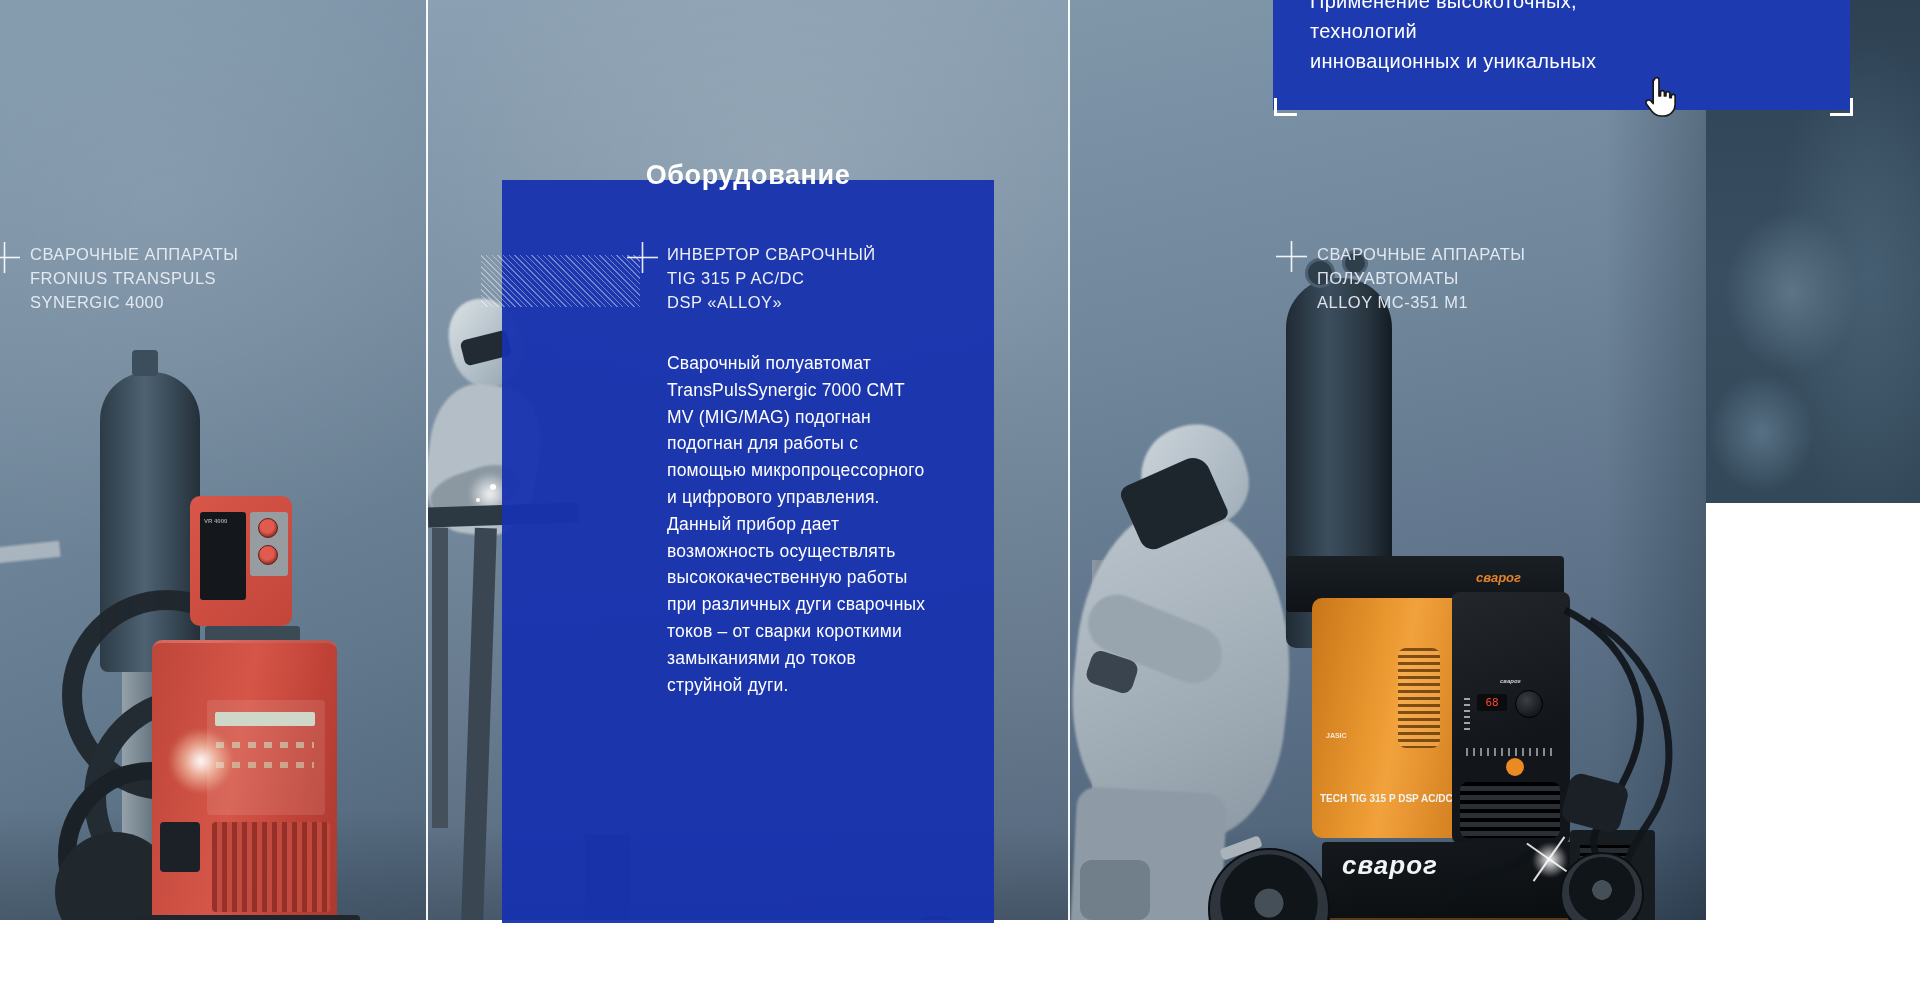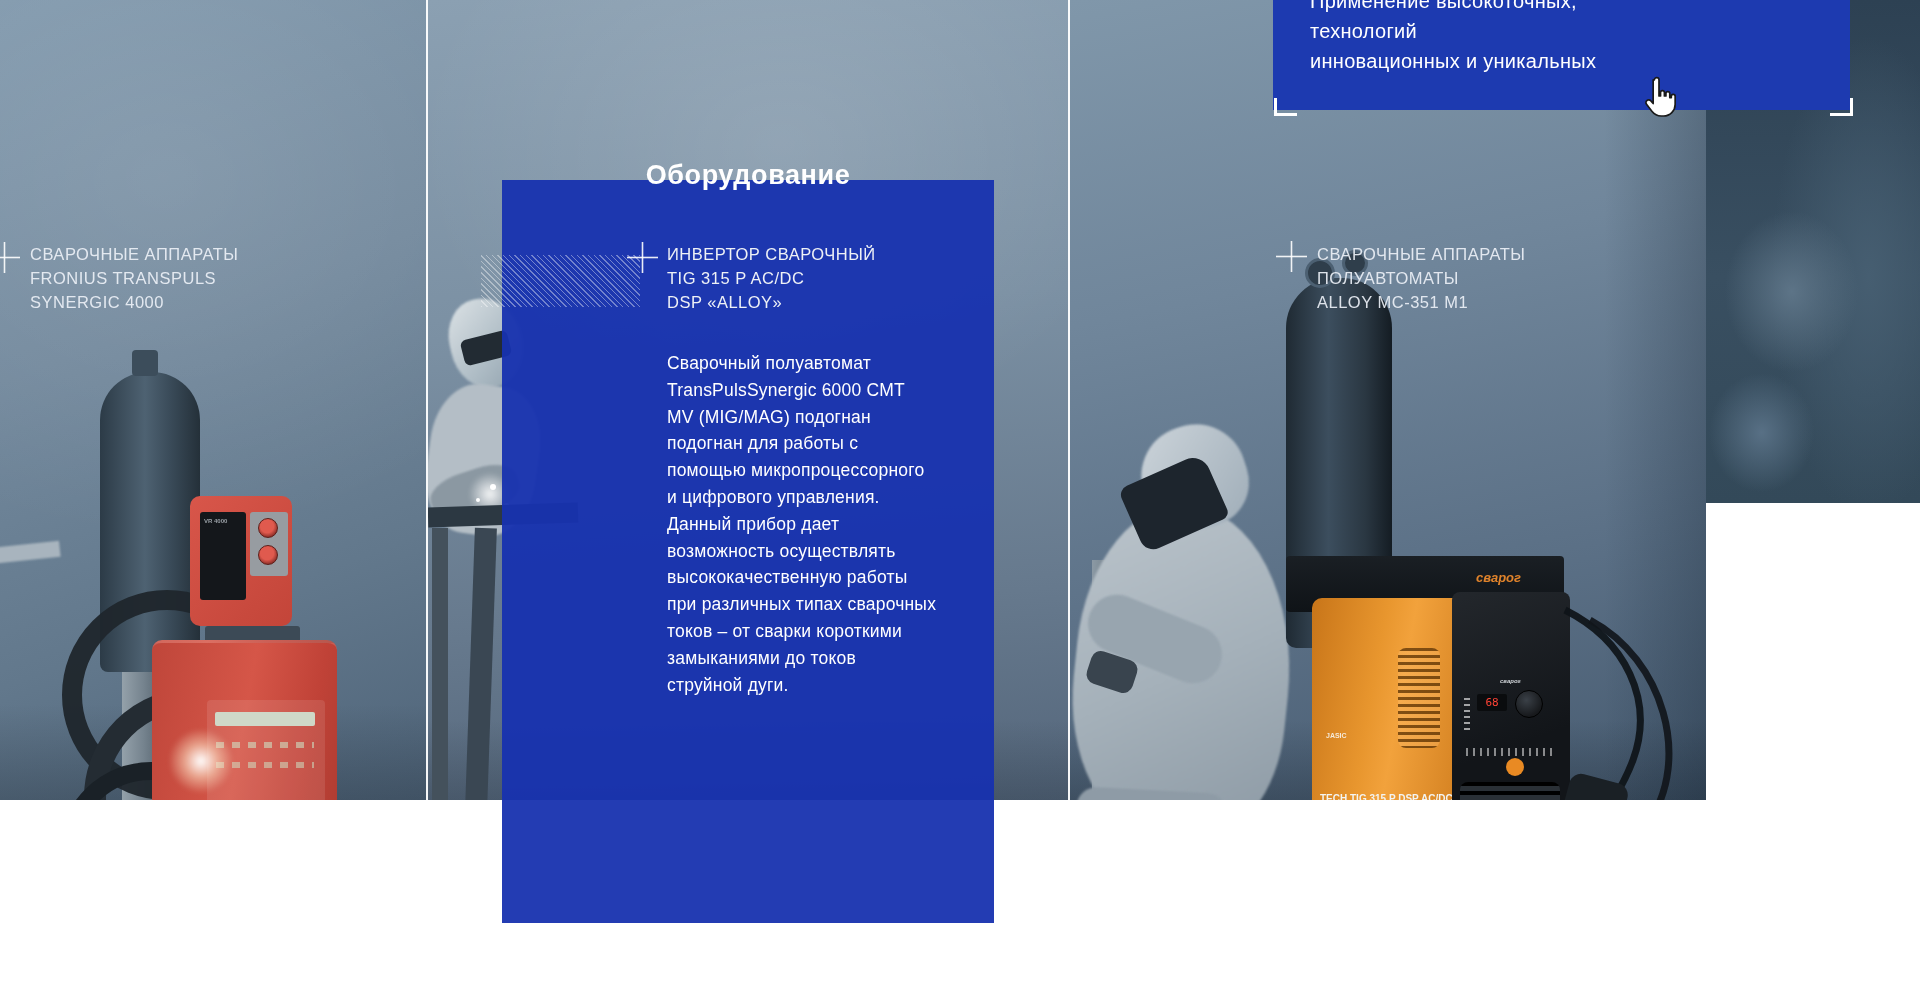"TransPulsSynergic 6000 CMT" div { text: 6000 -> 7000 }
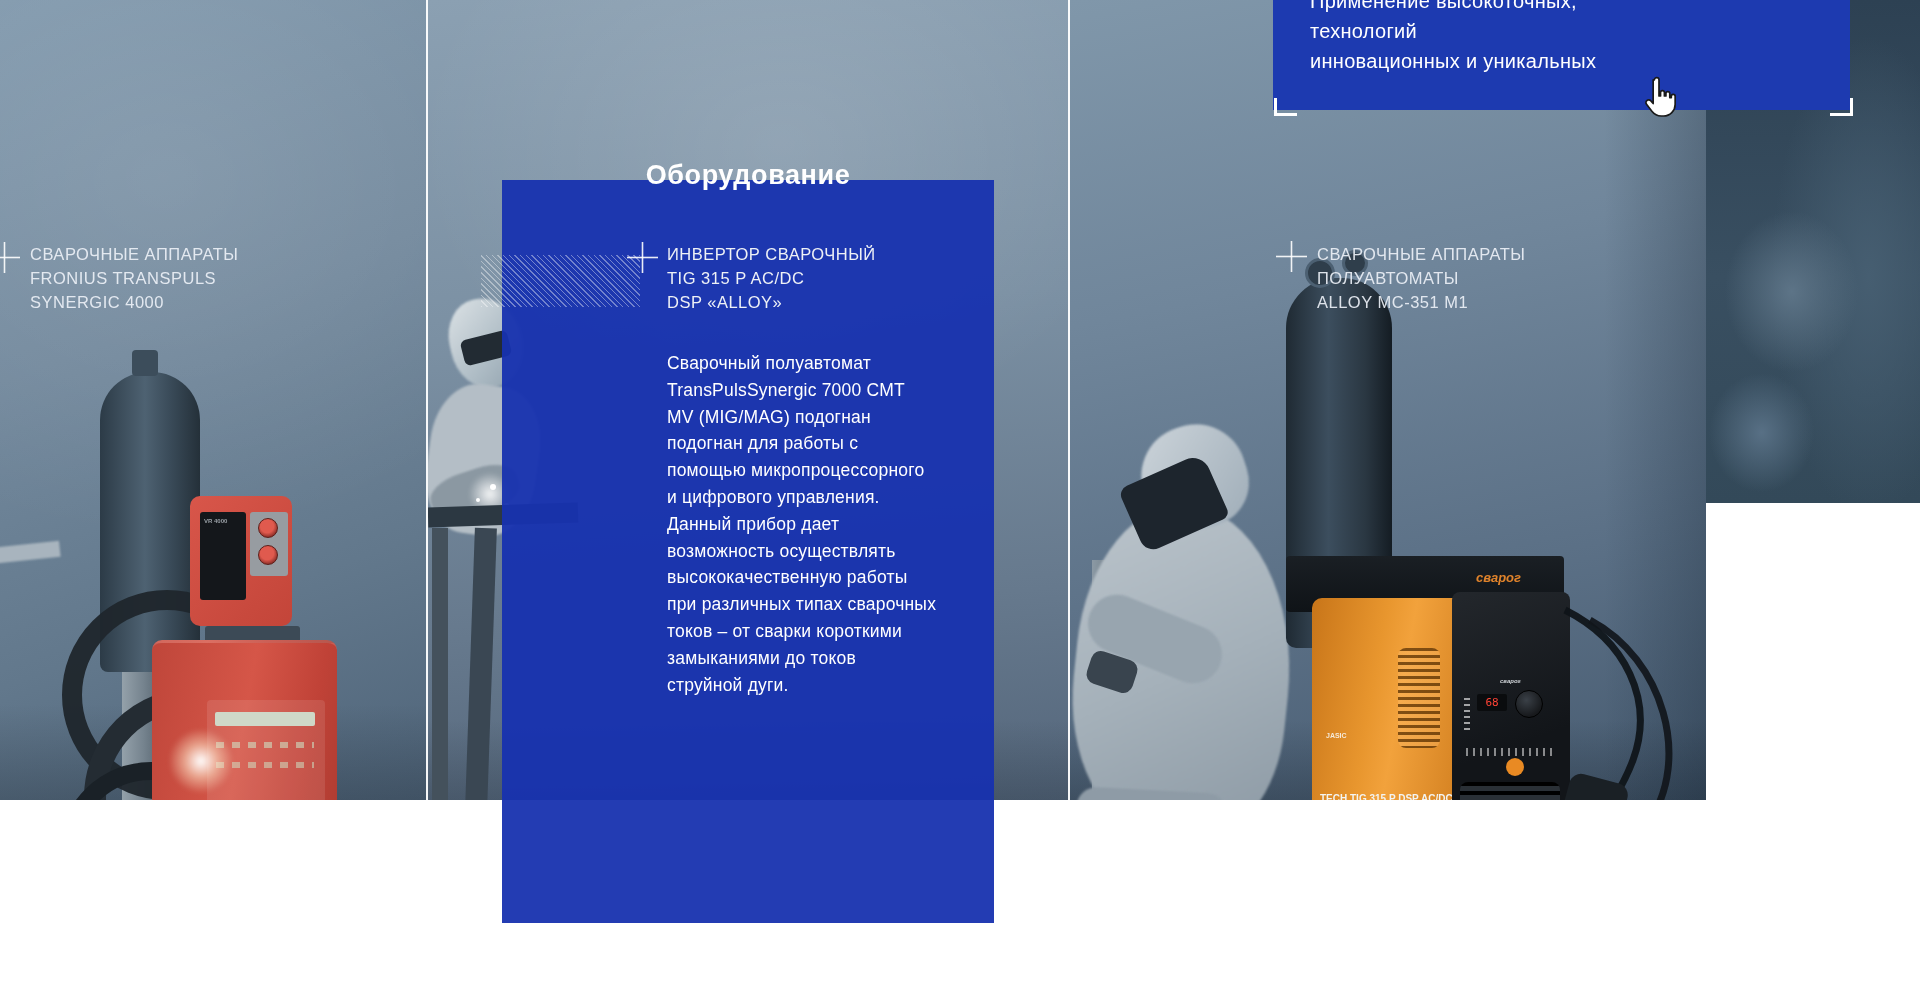"сварог" .col { height: 800px -> 920px }
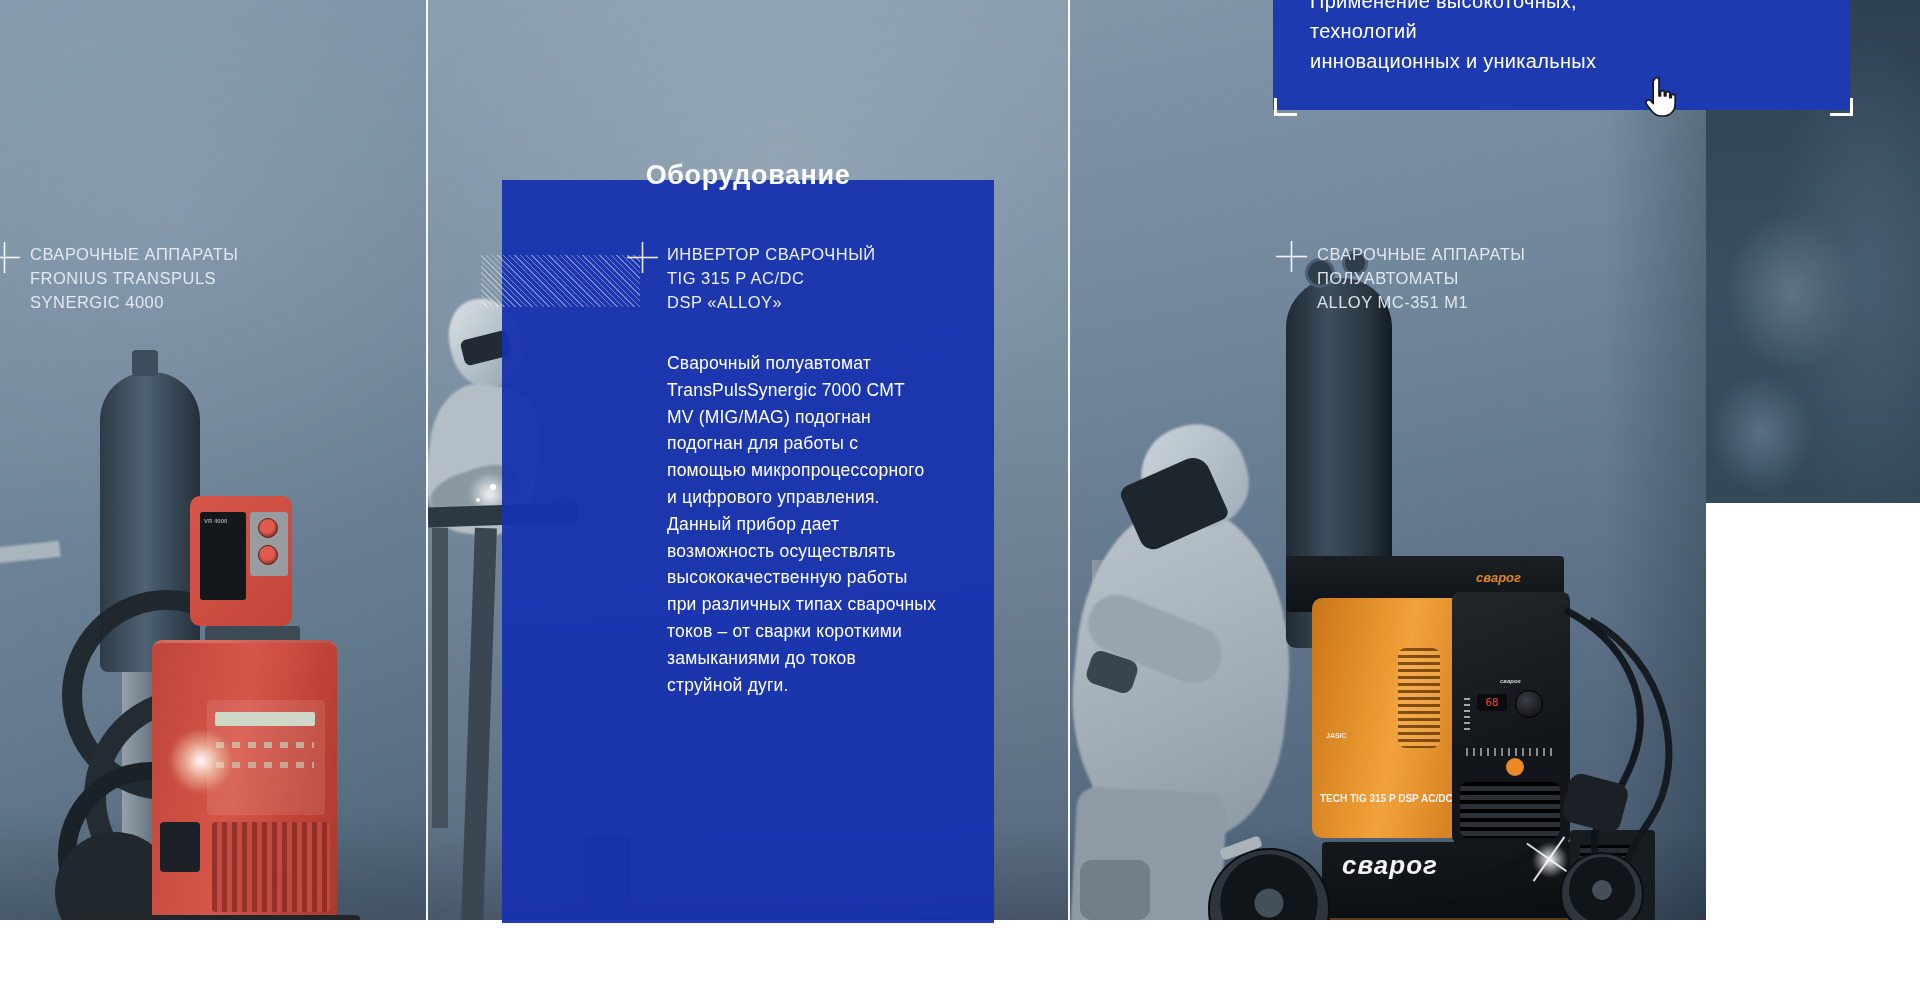"при различных типах сварочных" div { text: типах -> дуги }
